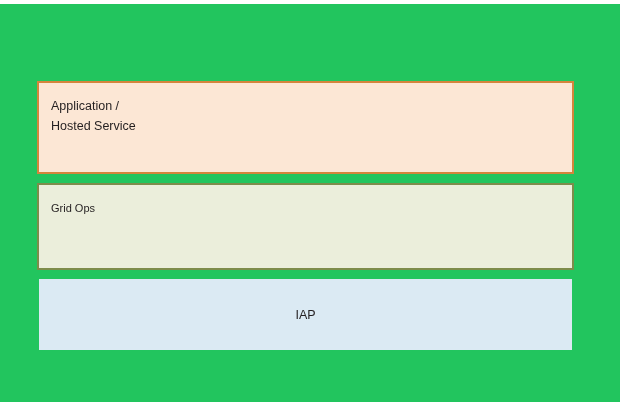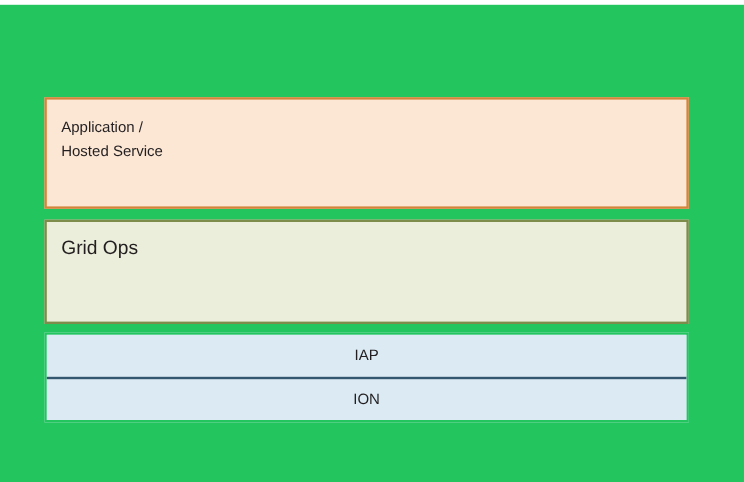"Grid Ops" .layer-gridops .layer-label { font-size: 16px -> 11px }
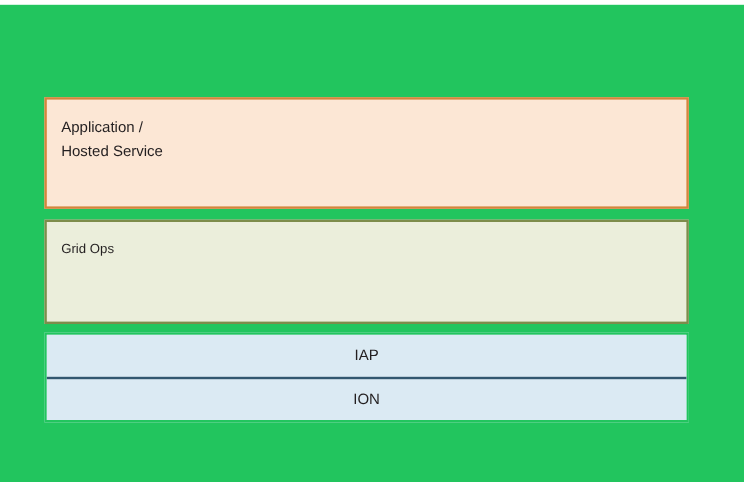"ION" div.blue-row { html: <div> <div>ION</div> </div> -> none }
